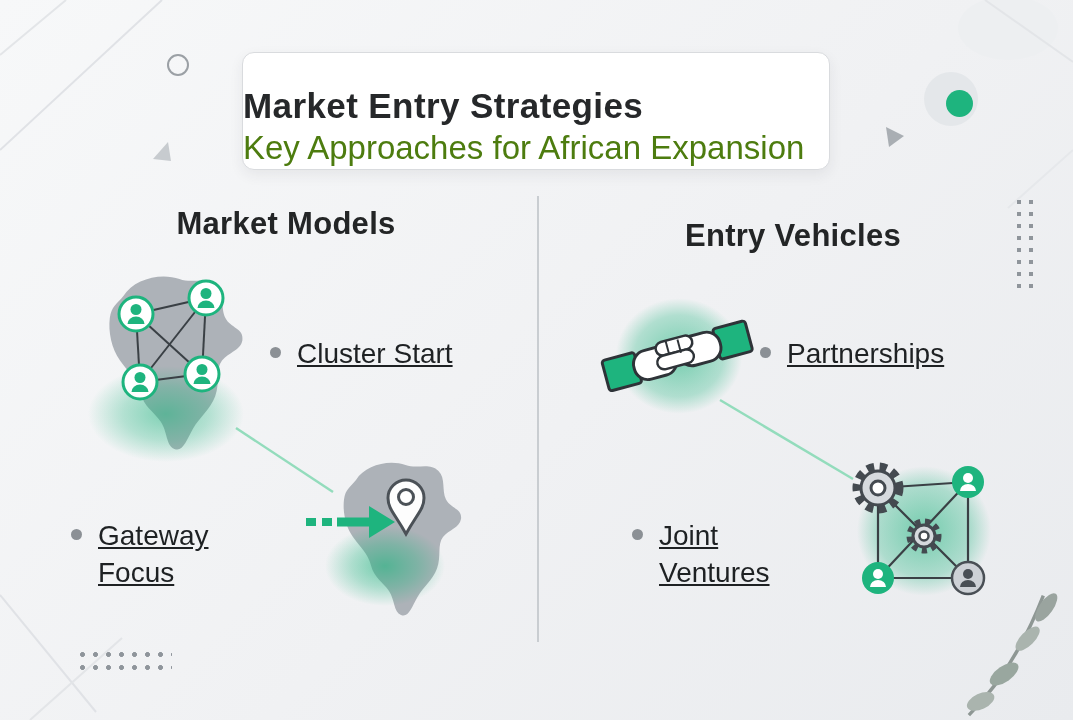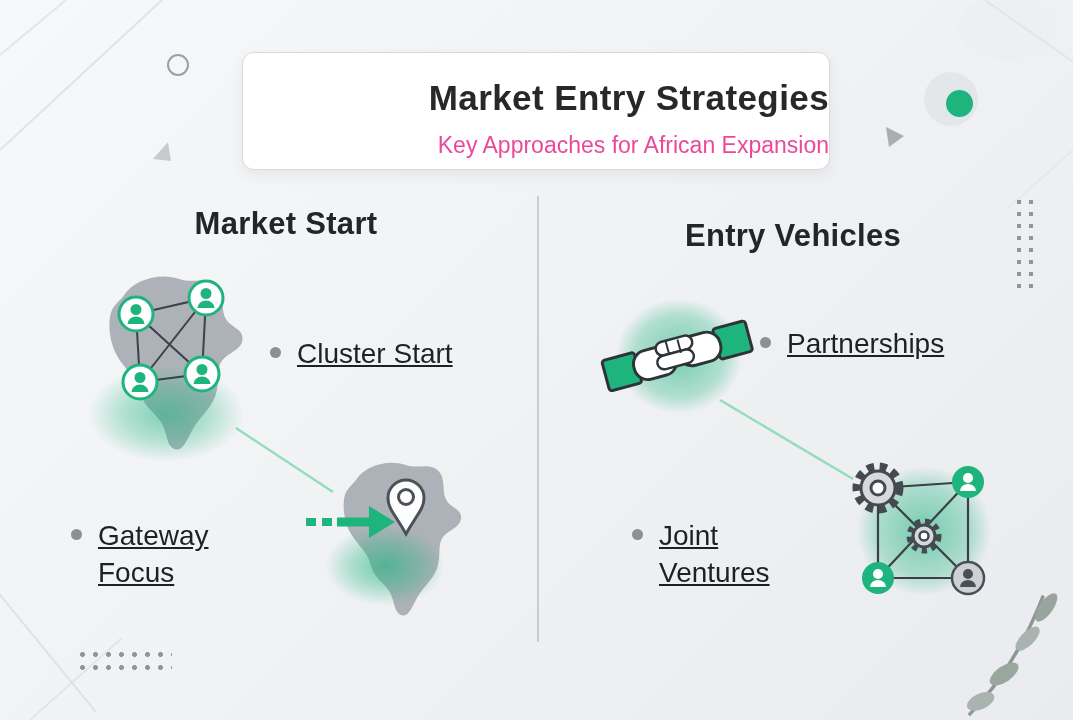"Market Entry Strategies" .title-card { padding-top: 25px -> 33px; text-align: right -> left }
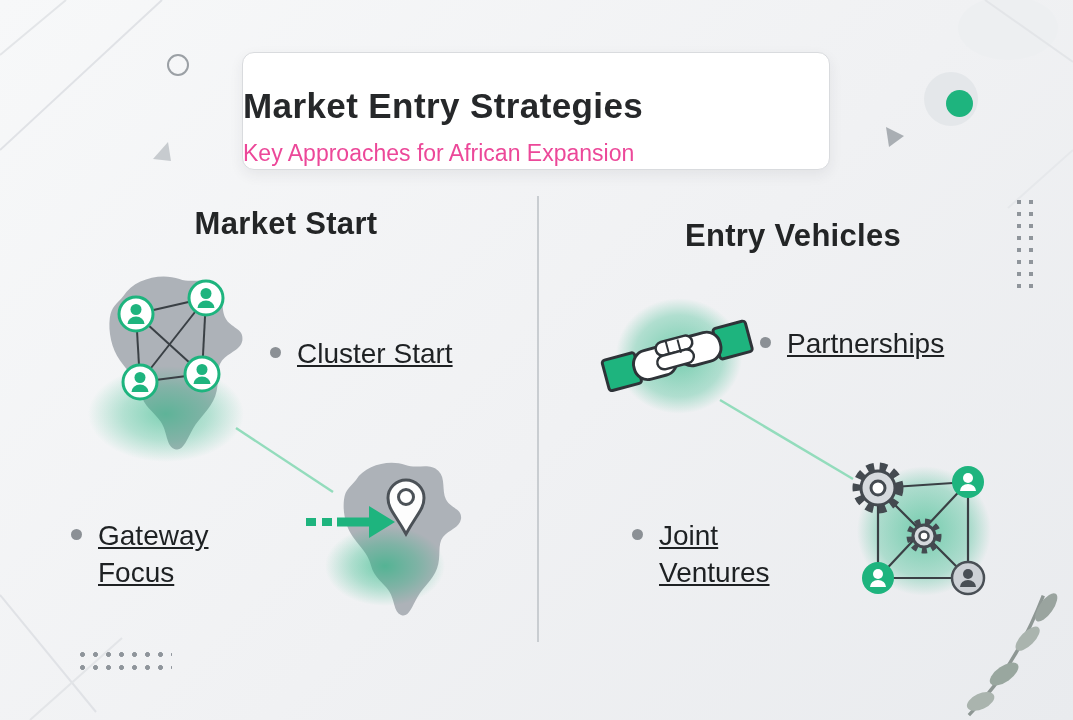"Key Approaches for African Expansion" .title-card .subtitle { color: #ec4899 -> #4d7c0f; font-size: 23px -> 33px; margin-top: 14px -> 3px }
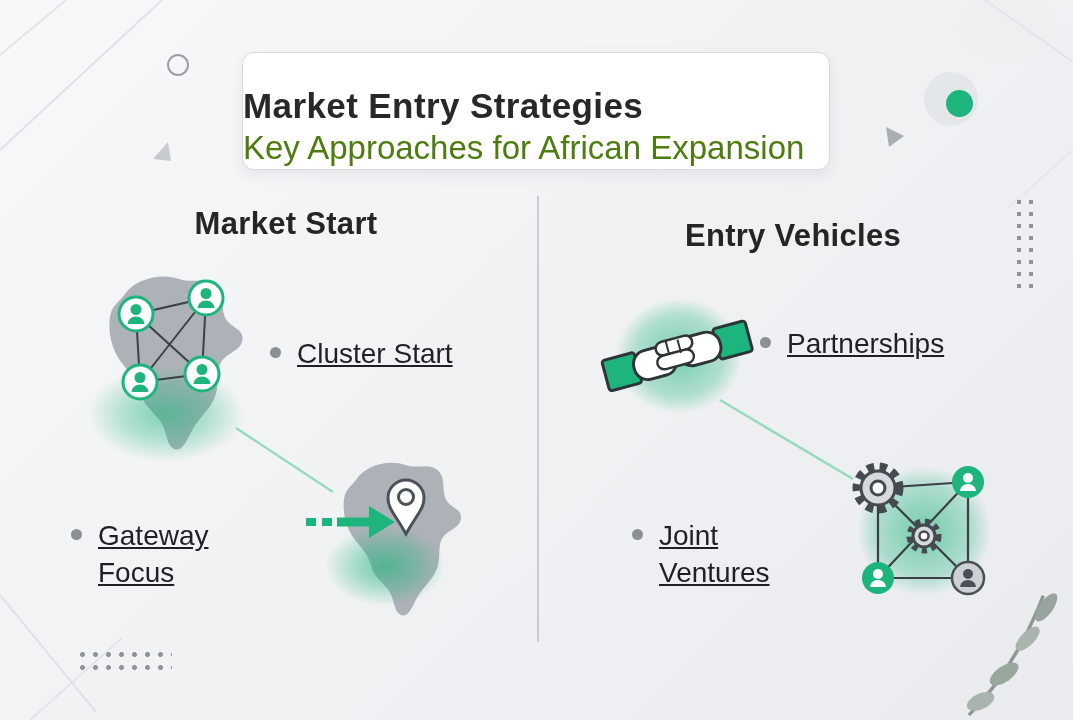"Market Start" h2.col-heading { text: Start -> Models }
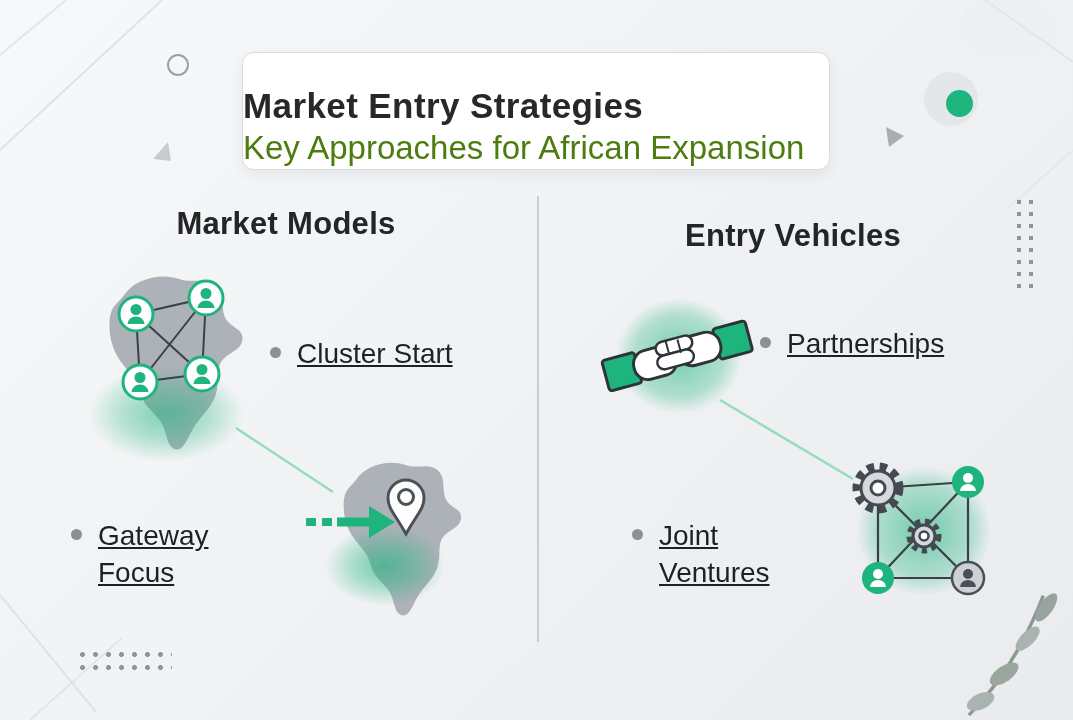"Partnerships" div.item { top: 326px -> 336px }
